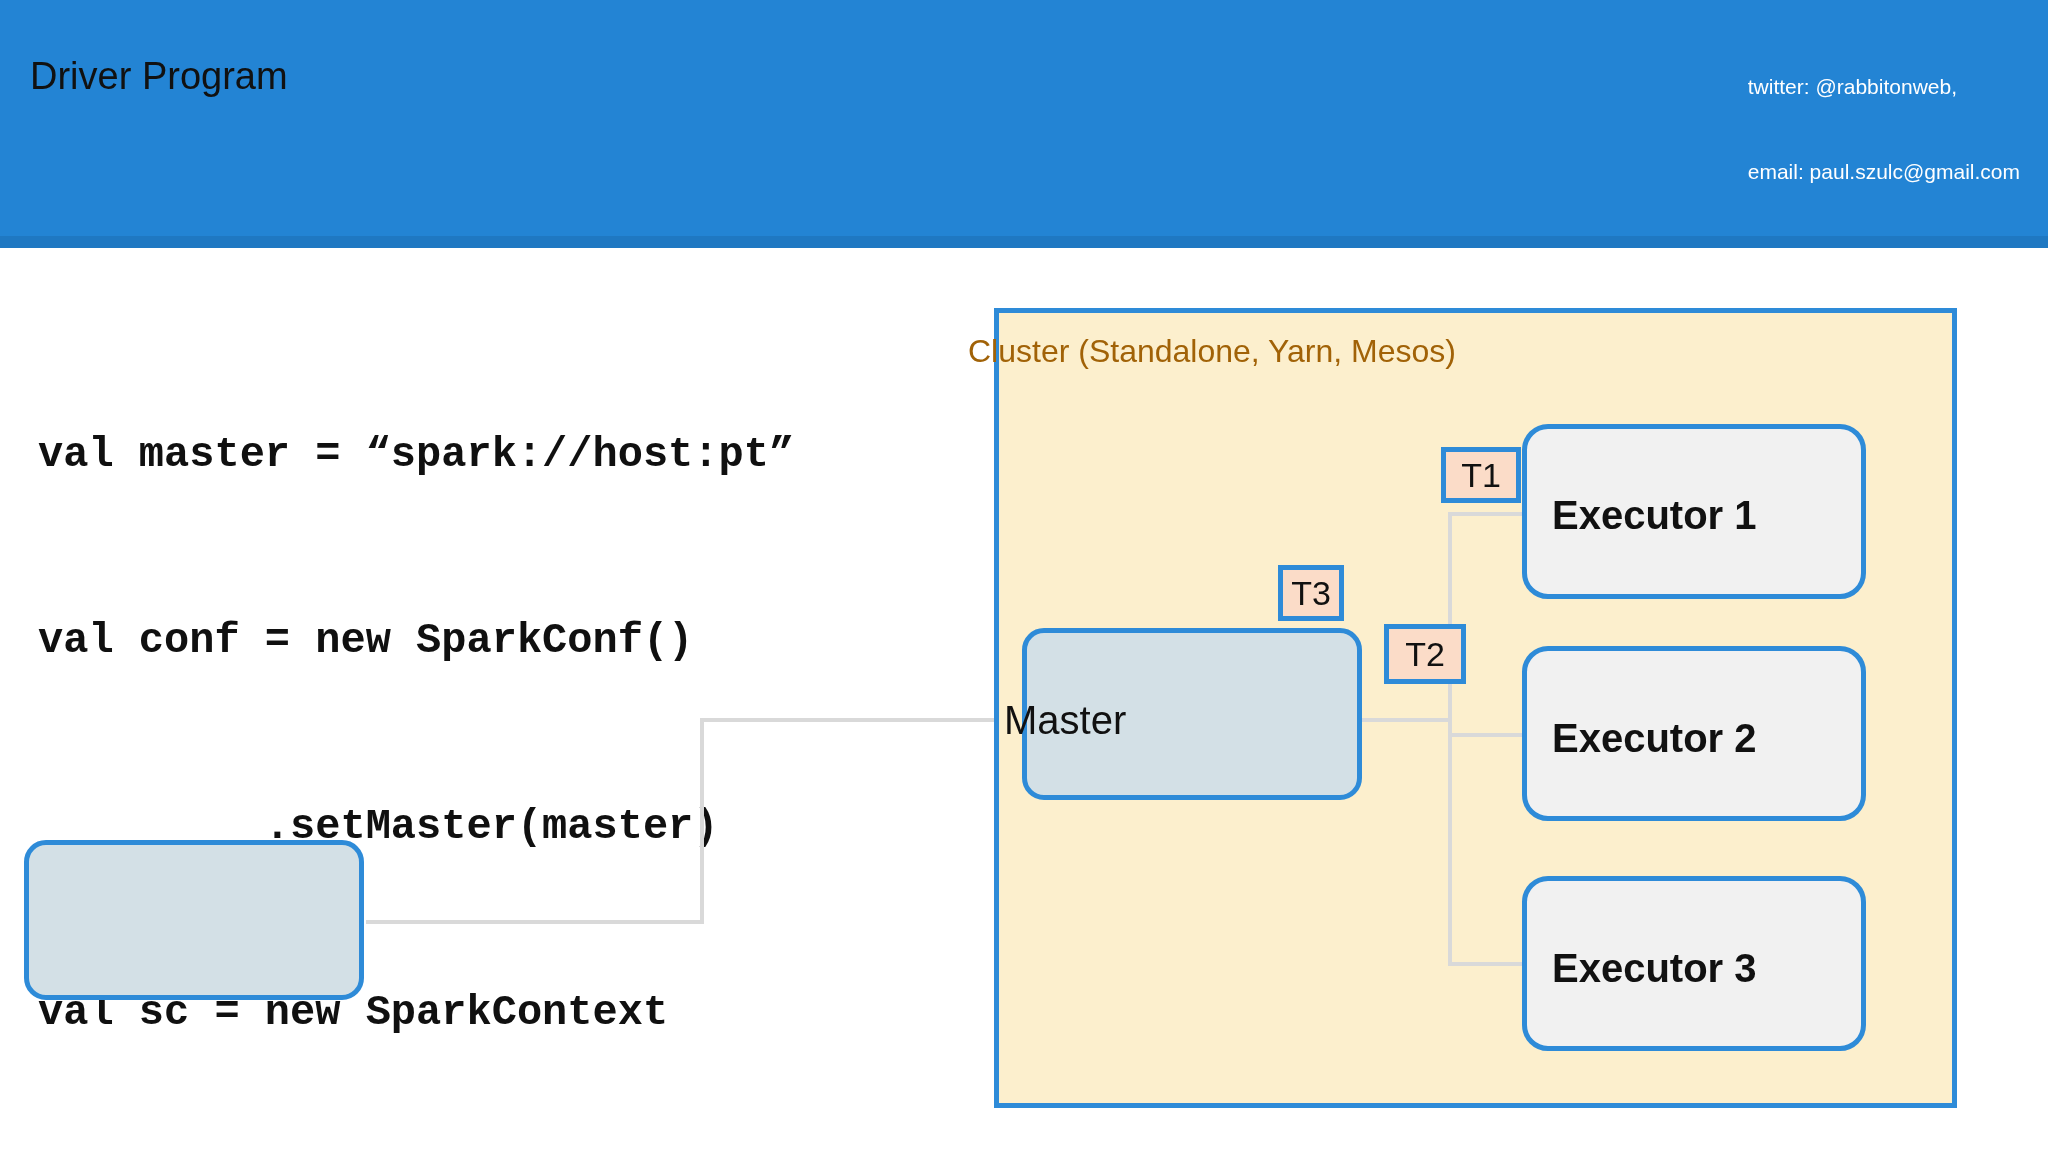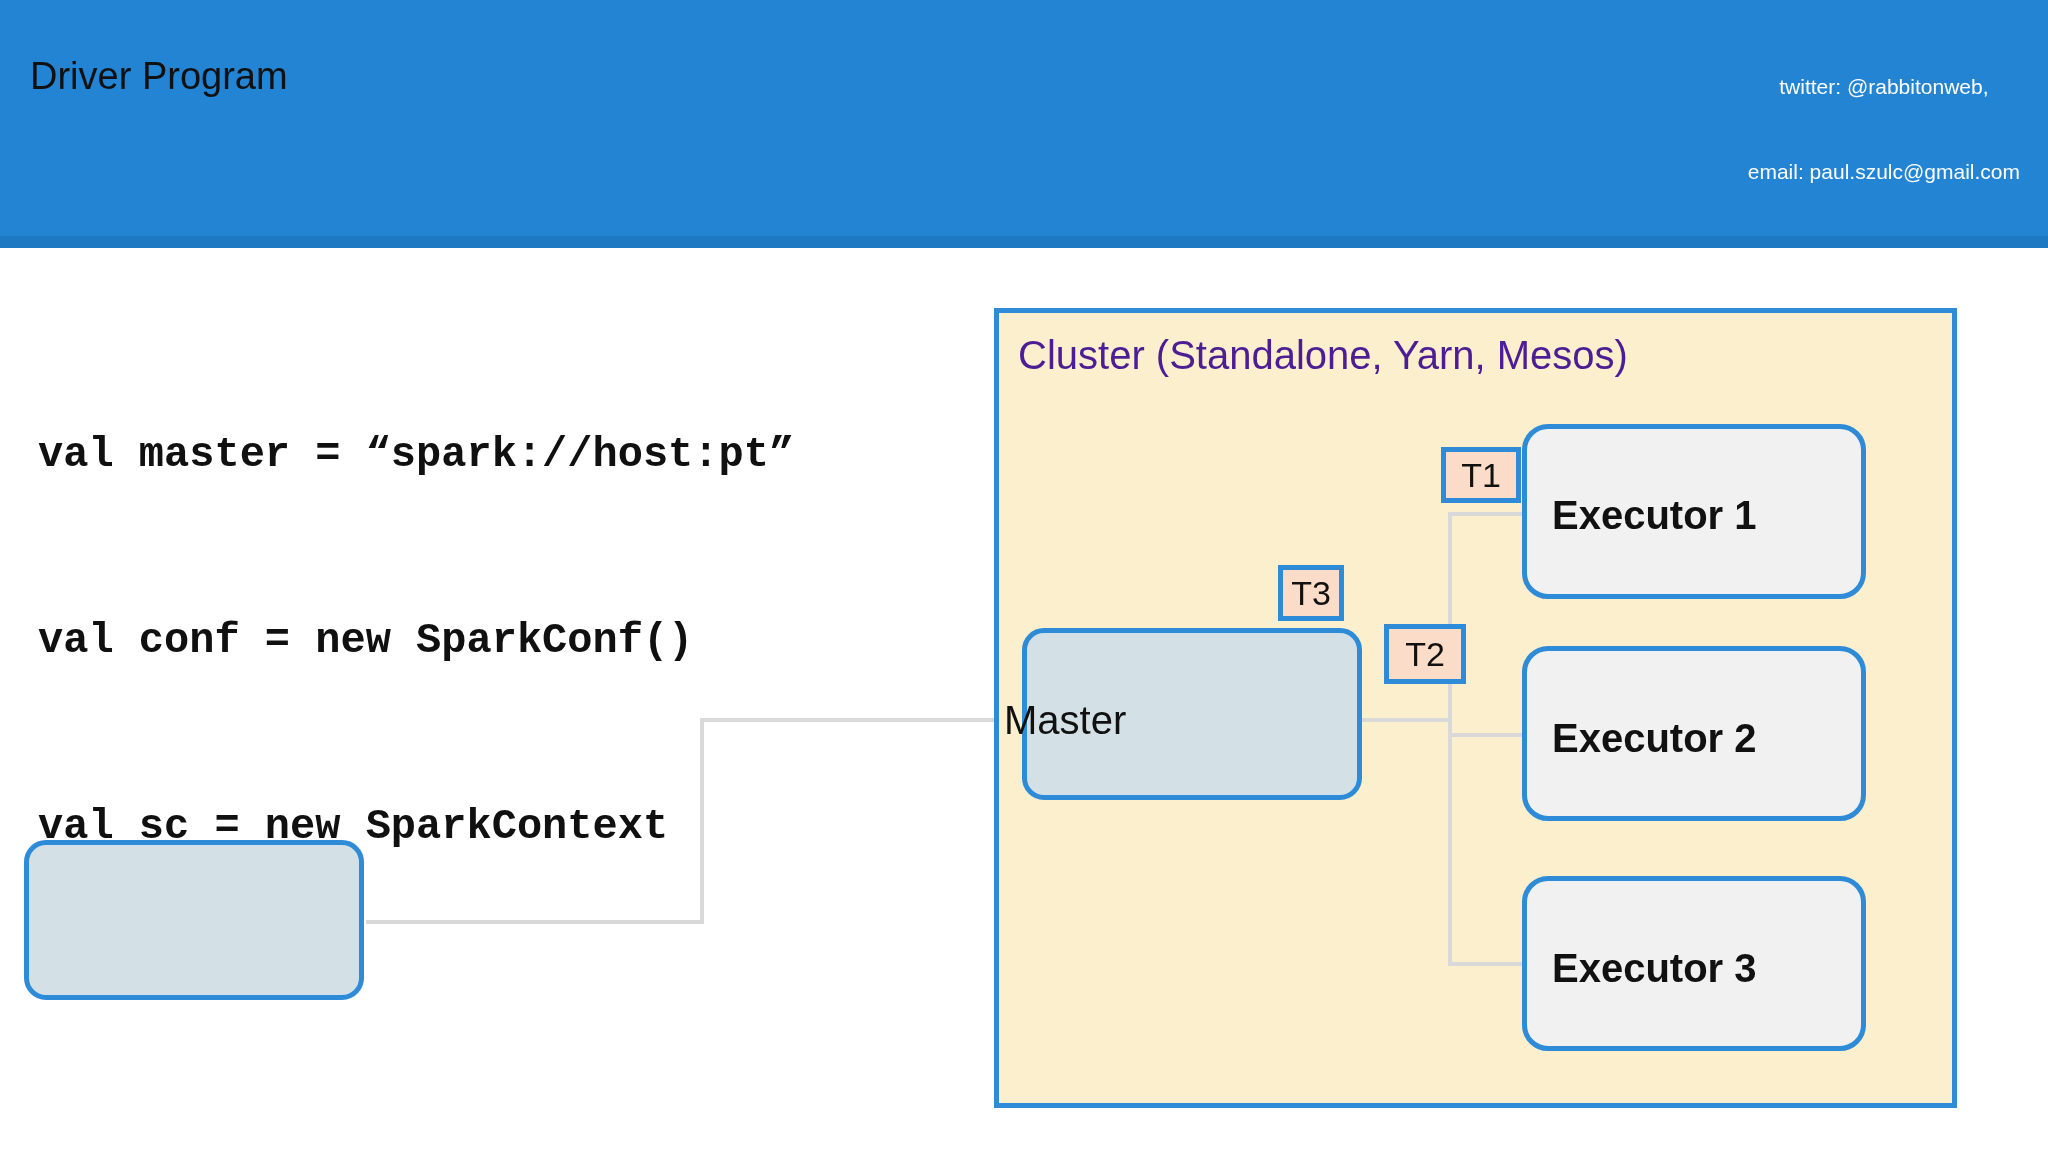"twitter: @rabbitonweb," #contact div { text-align: center -> none }
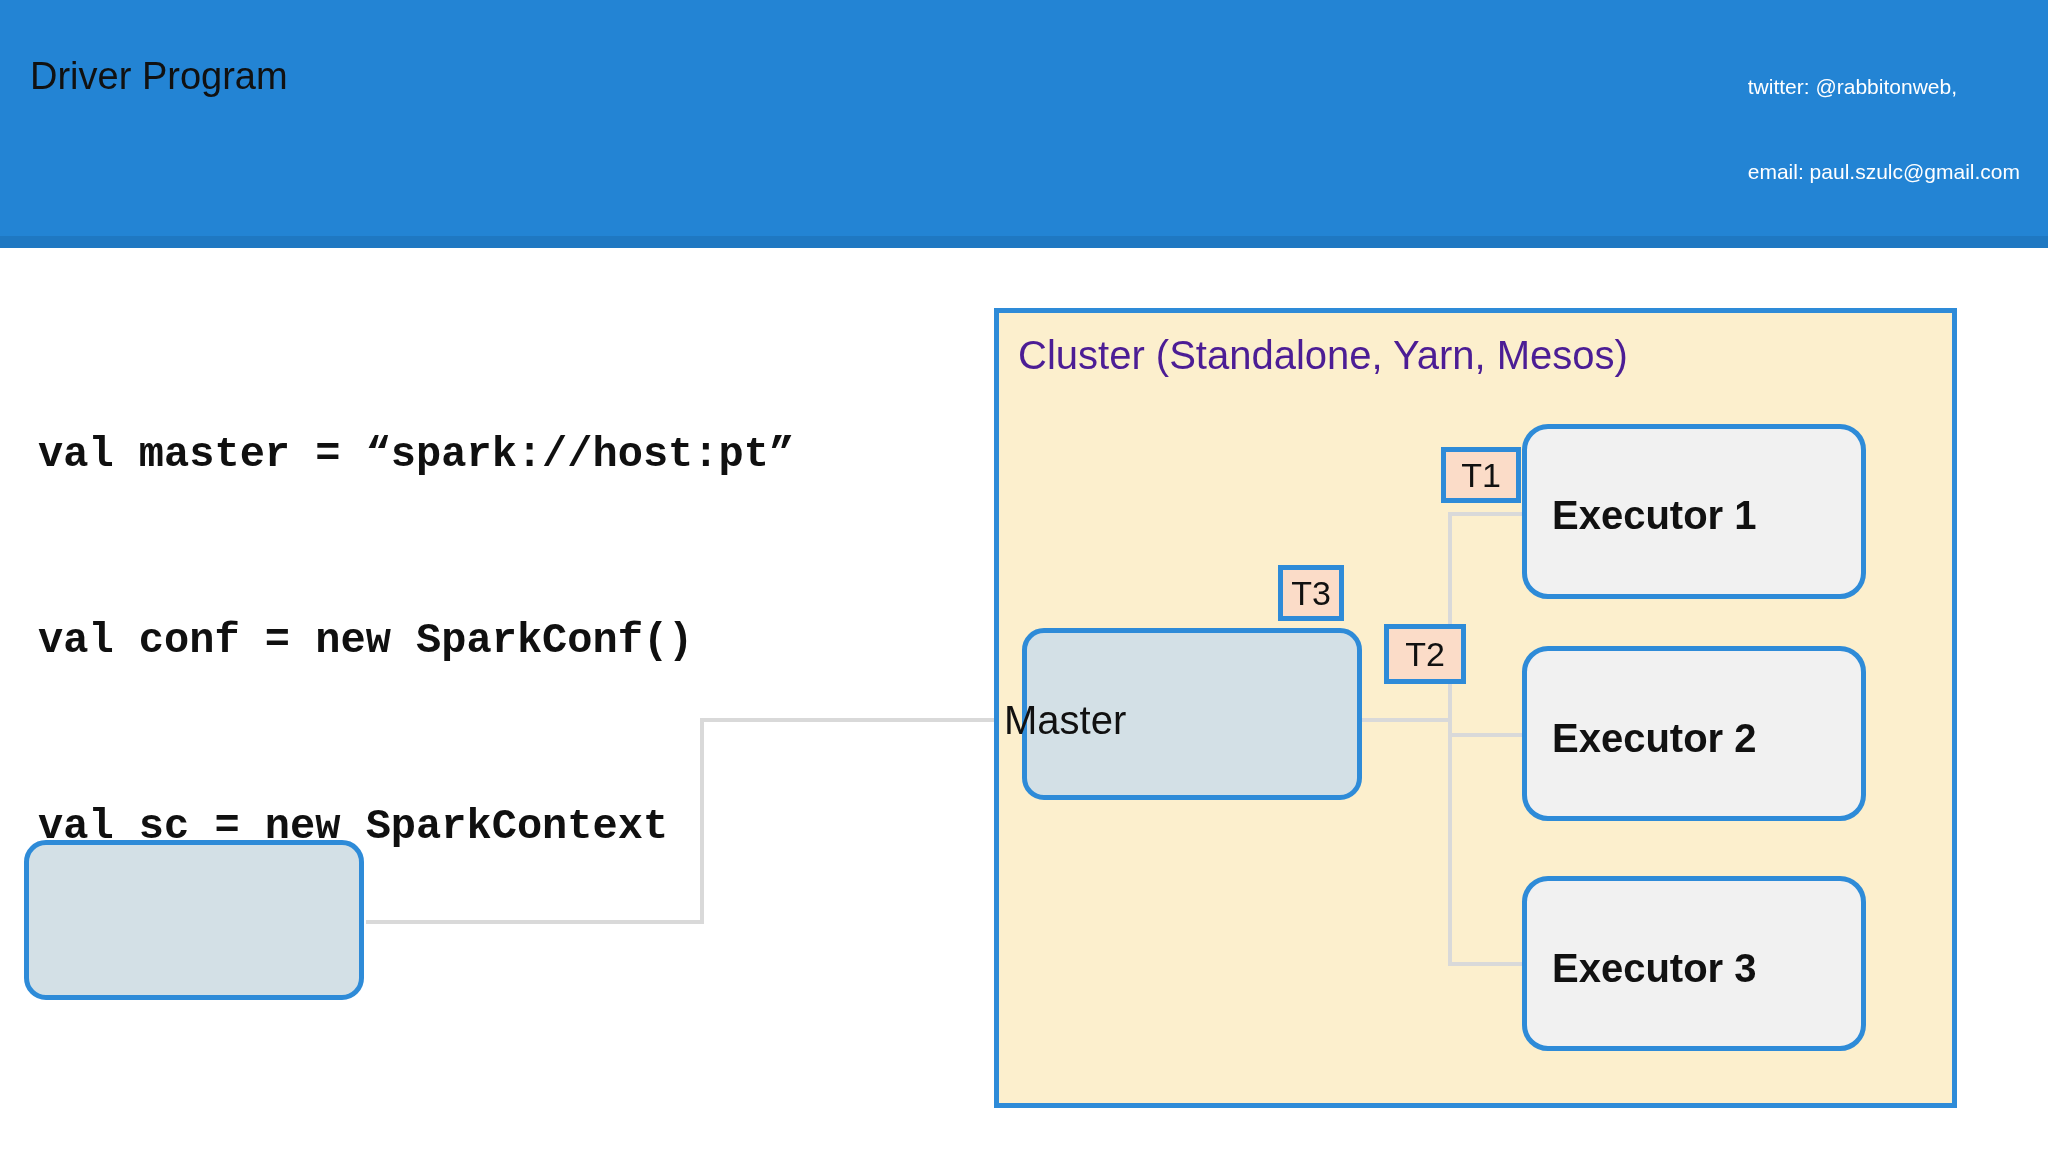"Cluster (Standalone, Yarn, Mesos)" #cluster-label { color: #4c1d95 -> #a16207; font-size: 40px -> 32px; left: 1018px -> 968px }
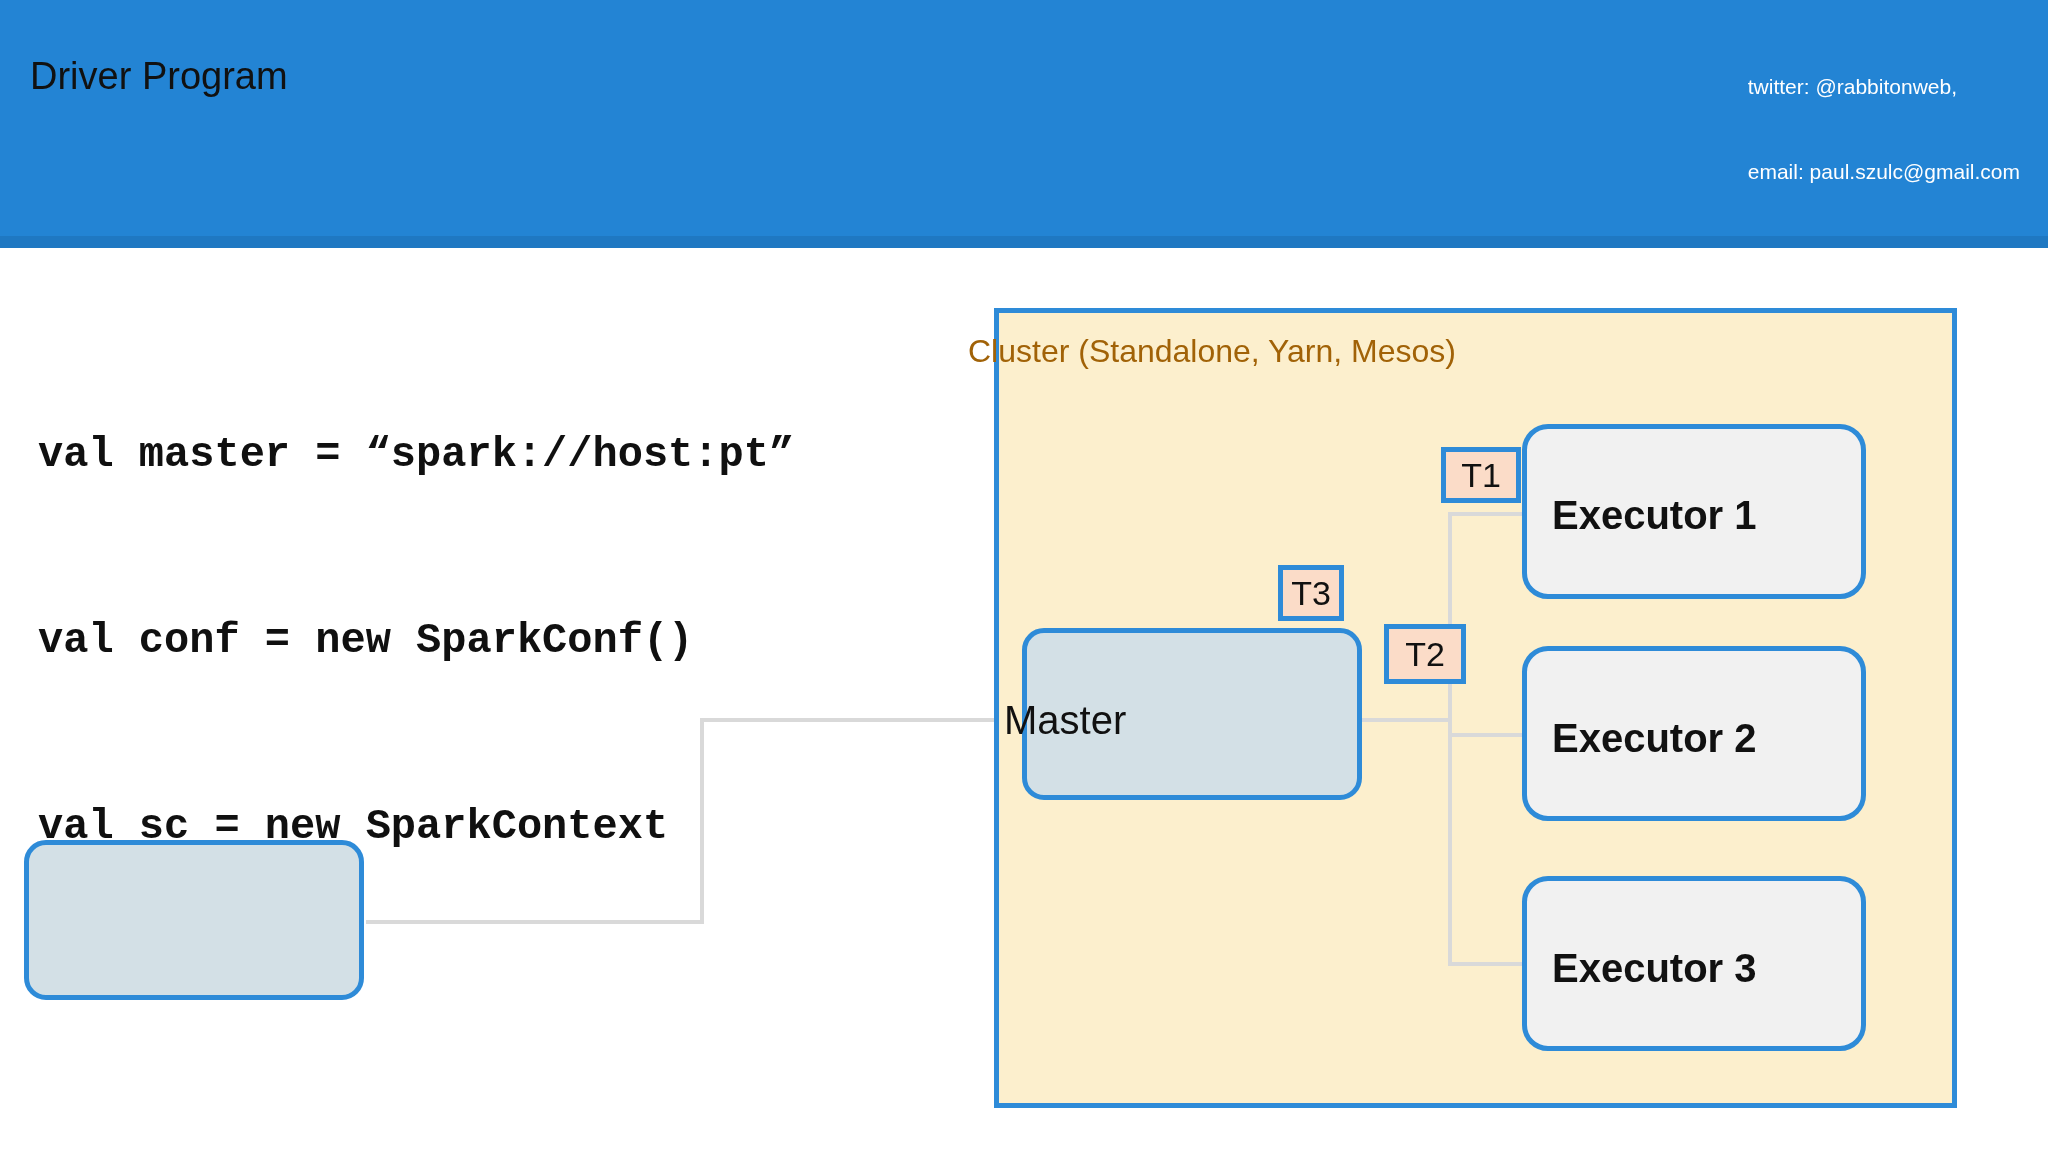".setMaster(master)" span.ln { html: none -> <span> .setMaster(master)</span> }
